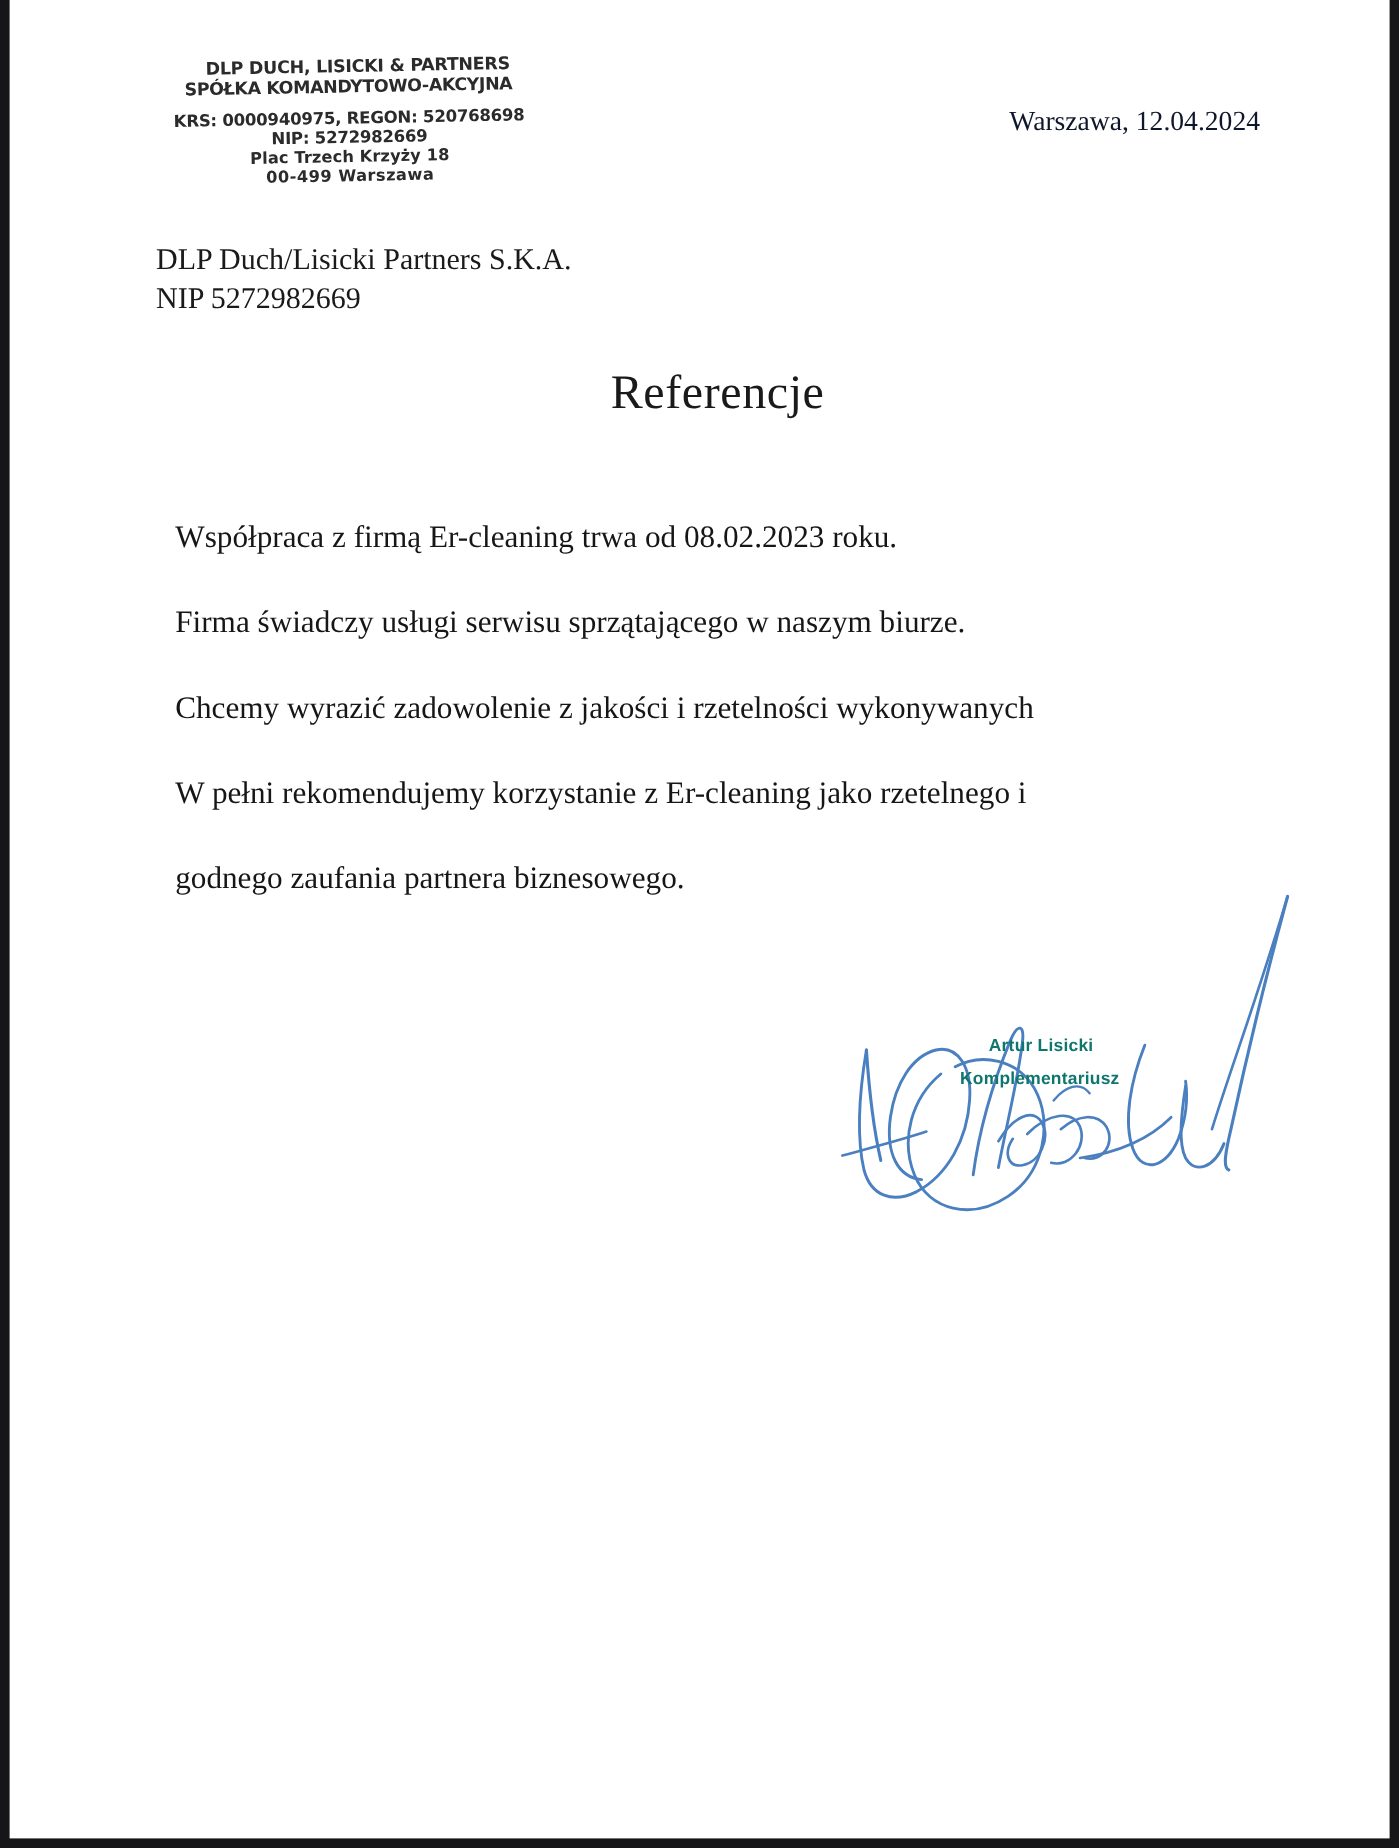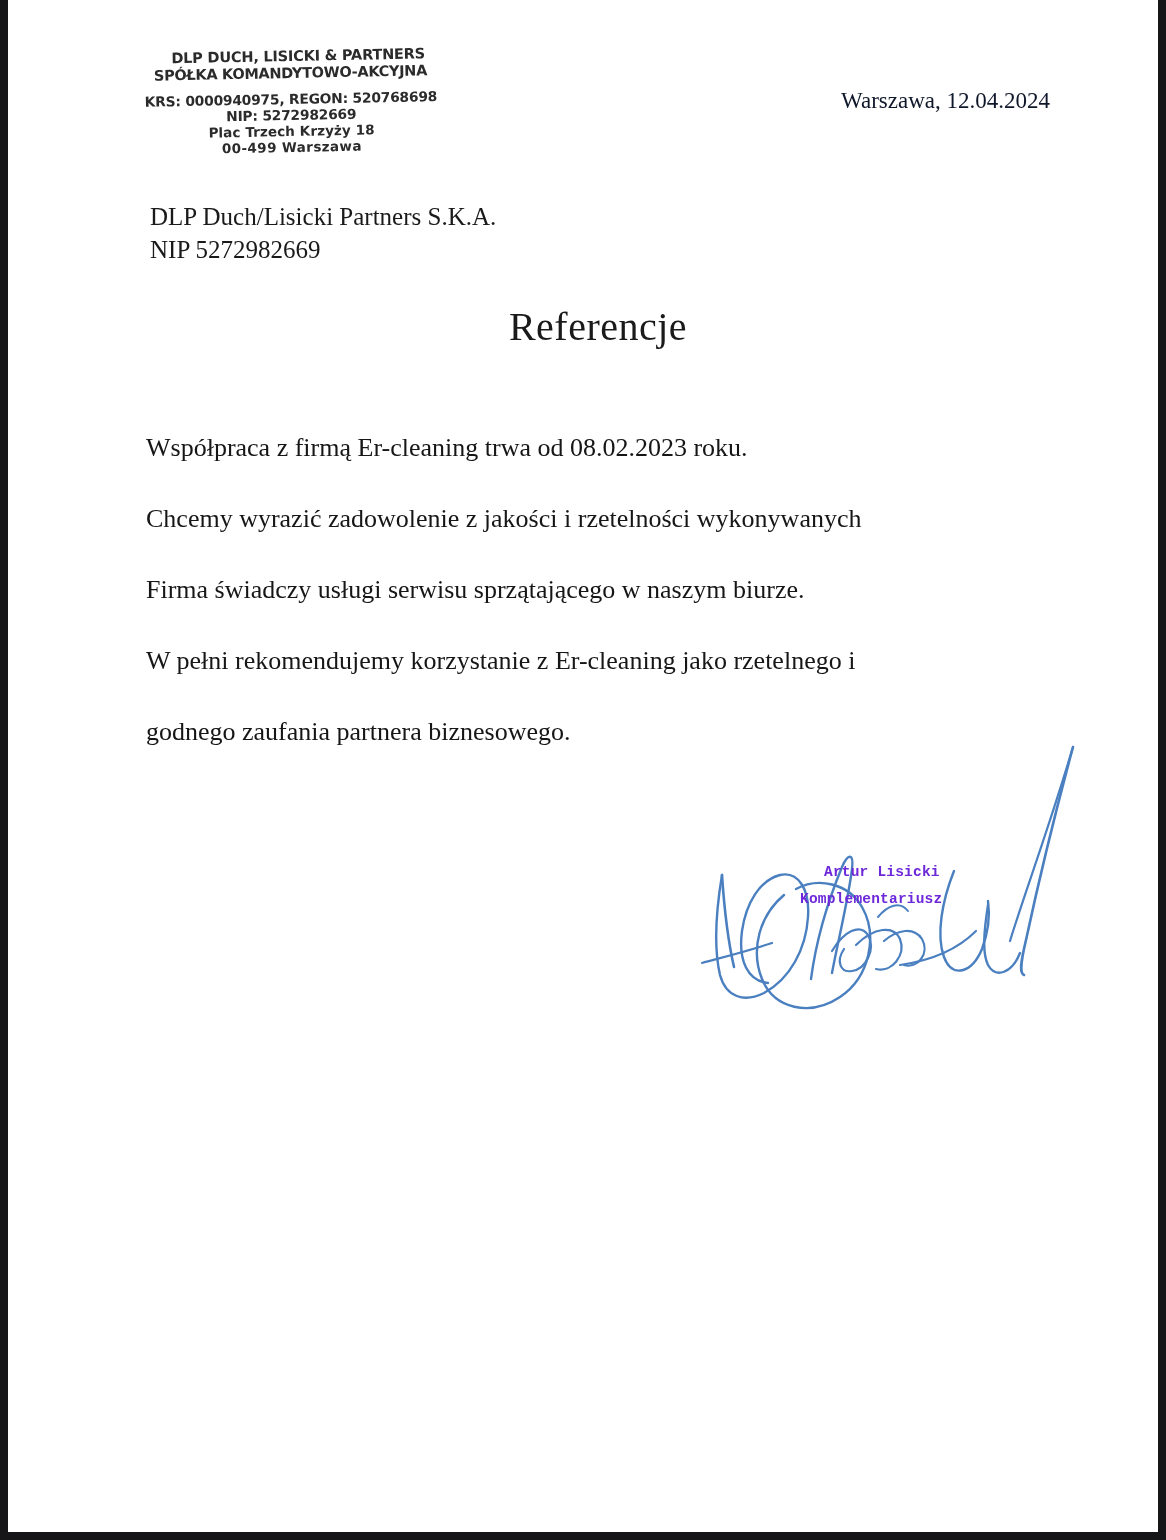"DLP Duch/Lisicki Partners S.K.A." #addressee { margin-left: 20px -> none }
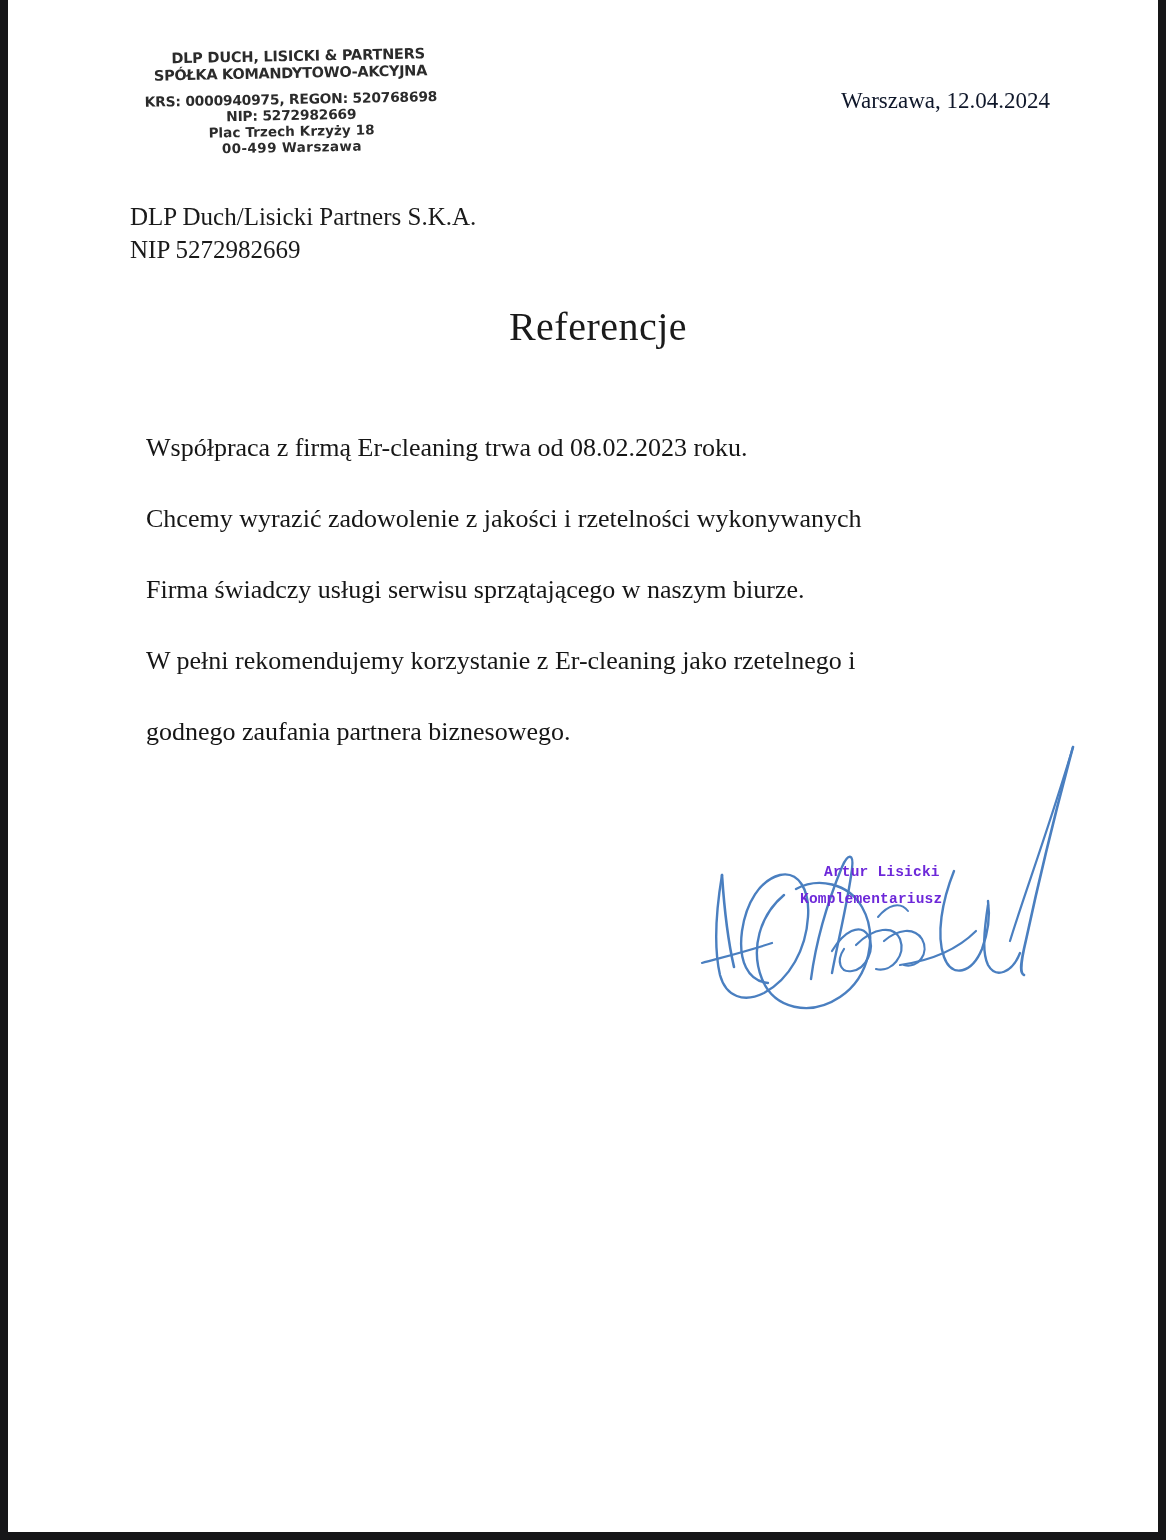"Chcemy wyrazić zadowolenie z jakości" p { order: before "Firma świadczy usługi serwisu" -> after "Firma świadczy usługi serwisu" }
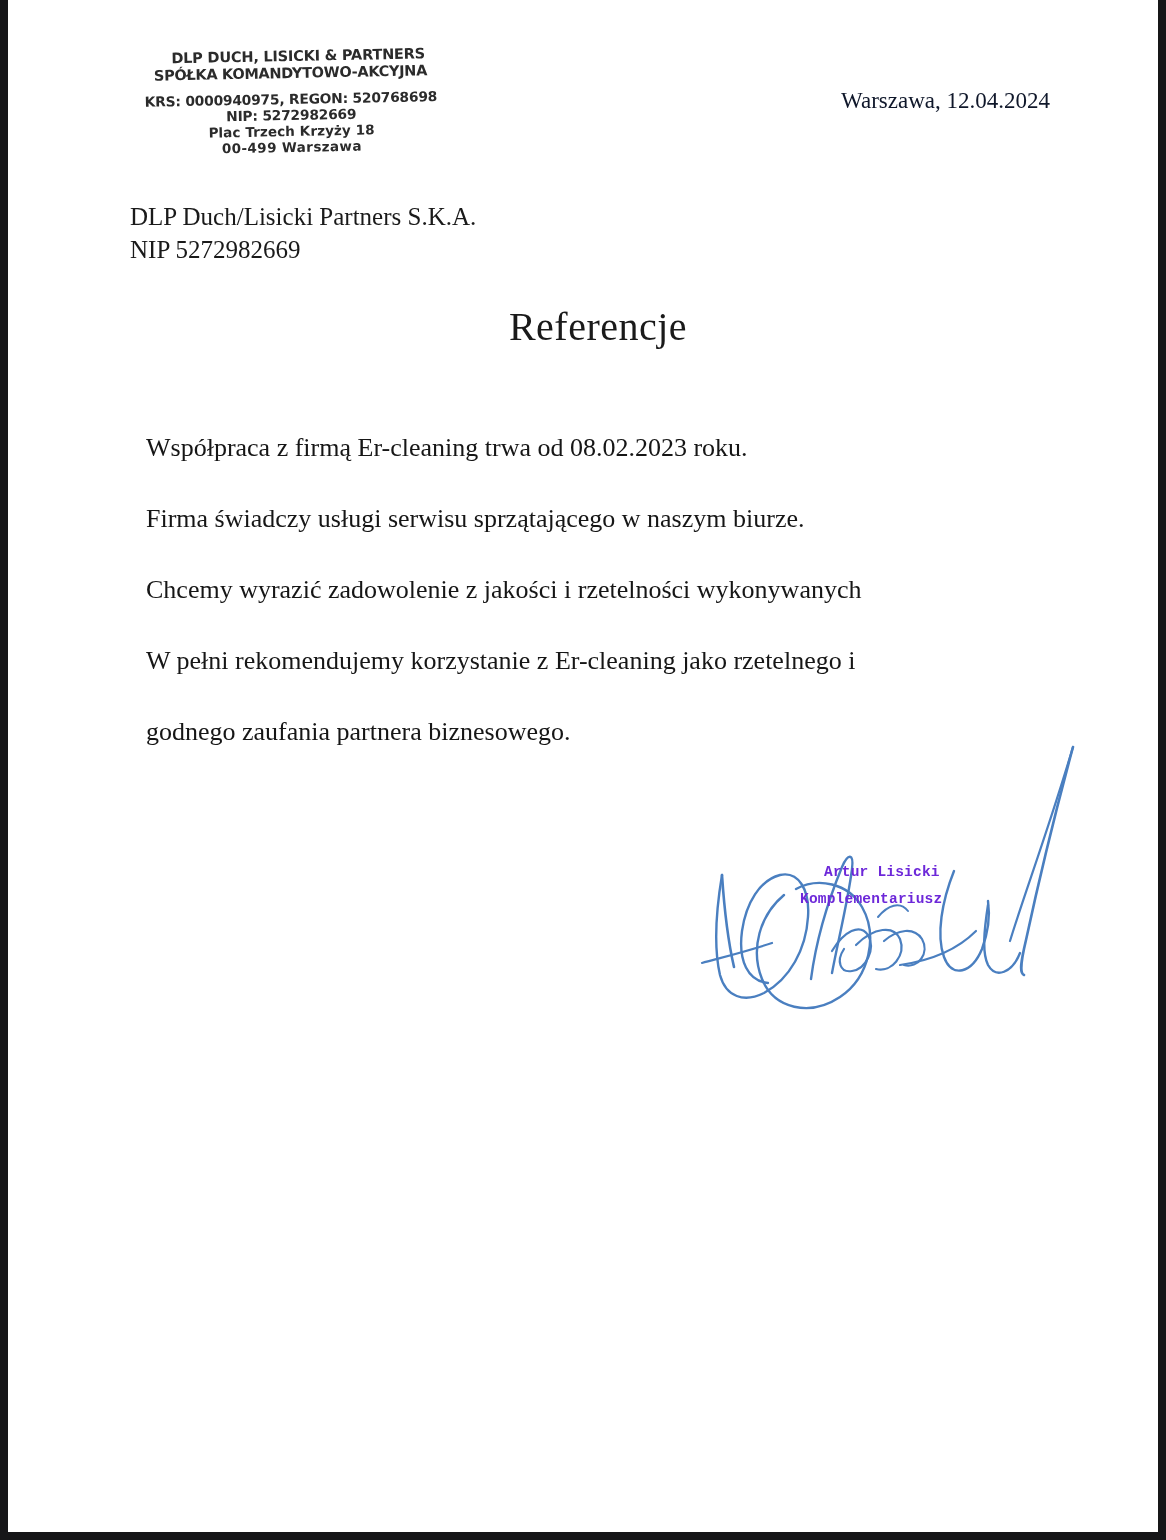"Artur Lisicki" .sig-stamp-text { color: #6d28d9 -> #0f766e; font-family: Liberation Mono, monospace -> Liberation Sans, sans-serif }
